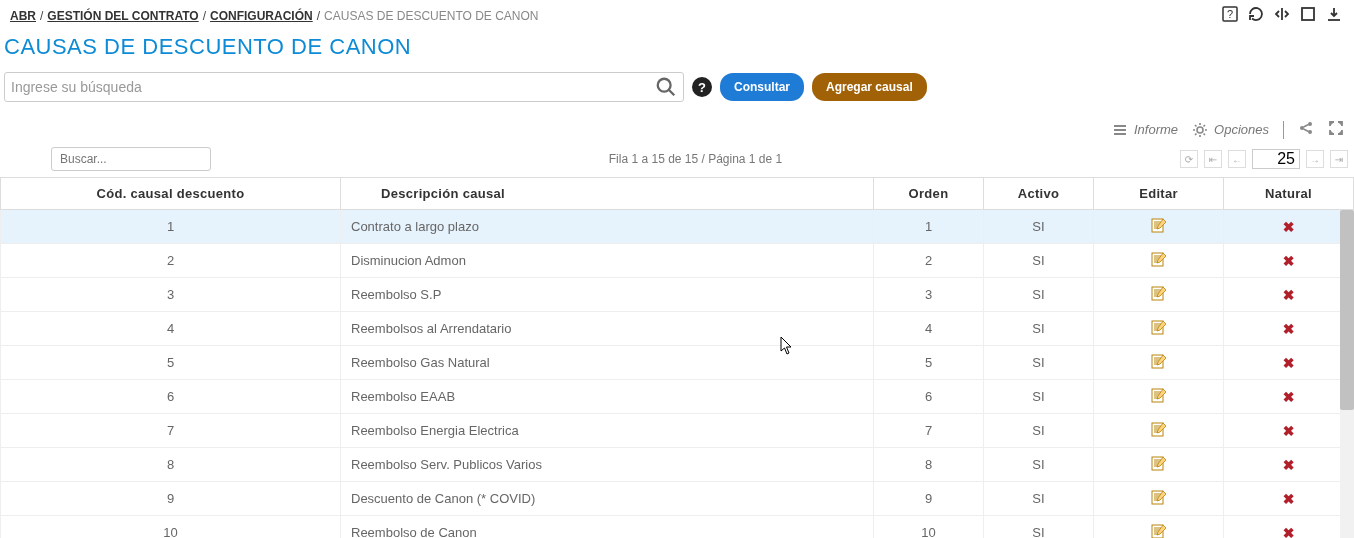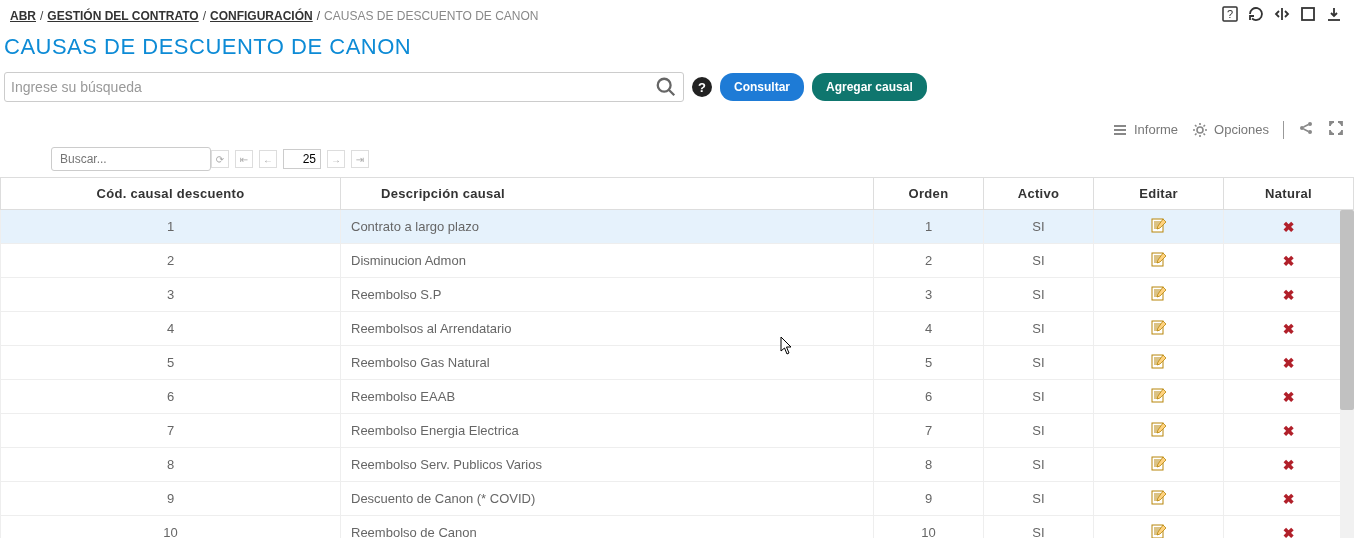"Agregar causal" .btn-blue2 { background: #0f766e -> #a16207 }
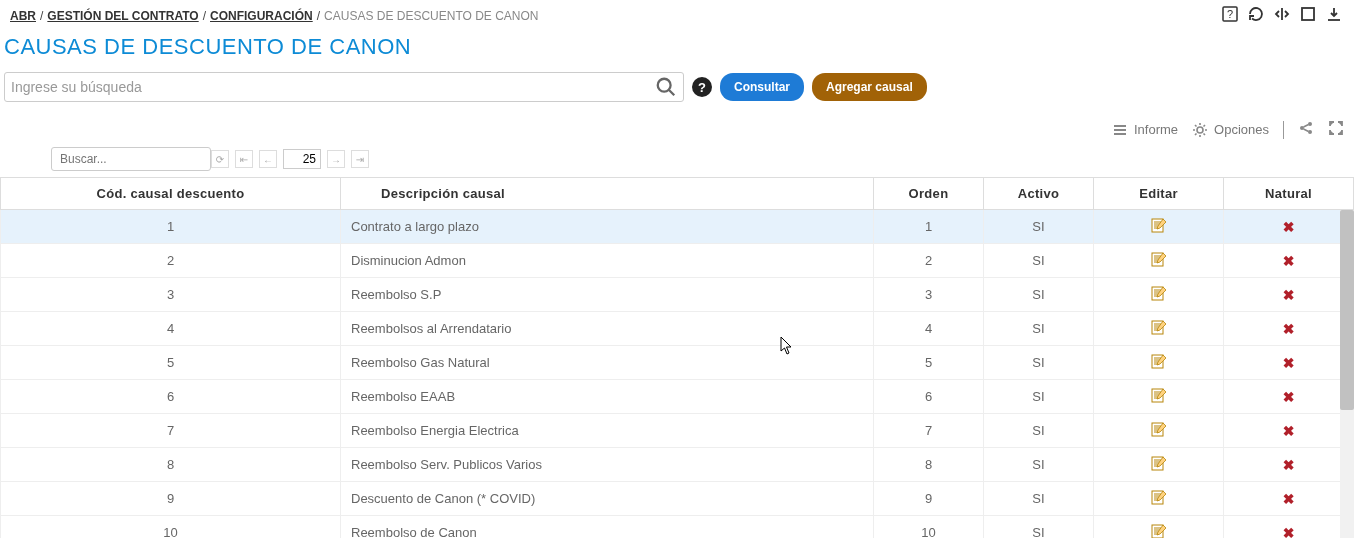"Informe" .toolbar2 .group { font-style: none -> italic }
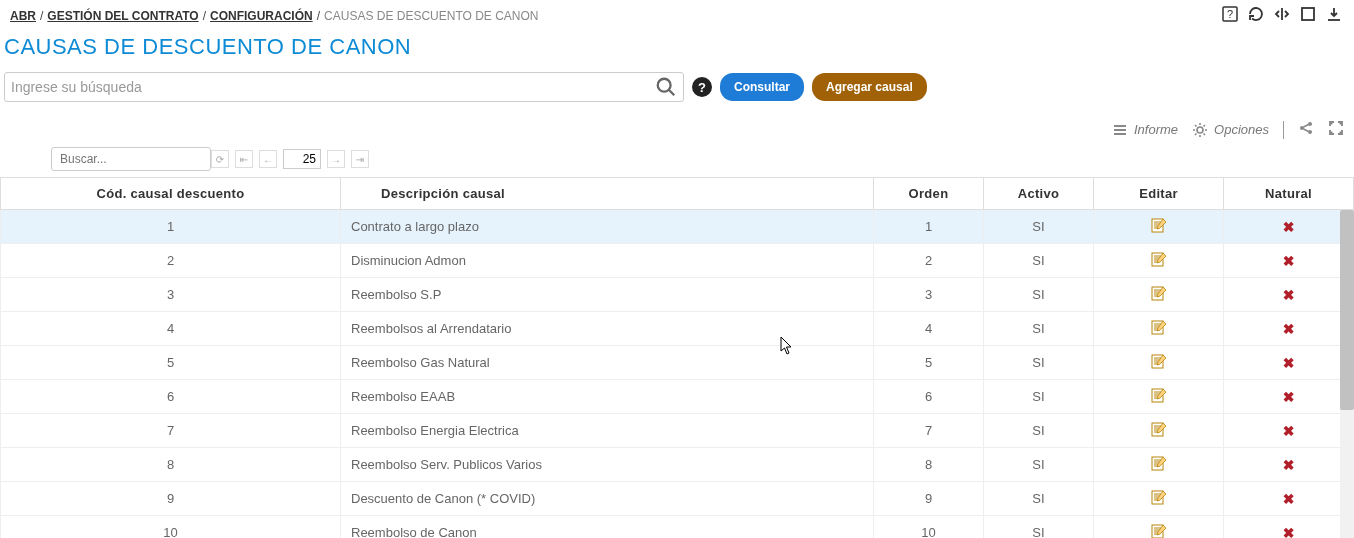"Fila 1 a 15 de" div.center-info { html: none -> <div>Fila 1 a 15 de 15 / Página 1 de 1</div> }
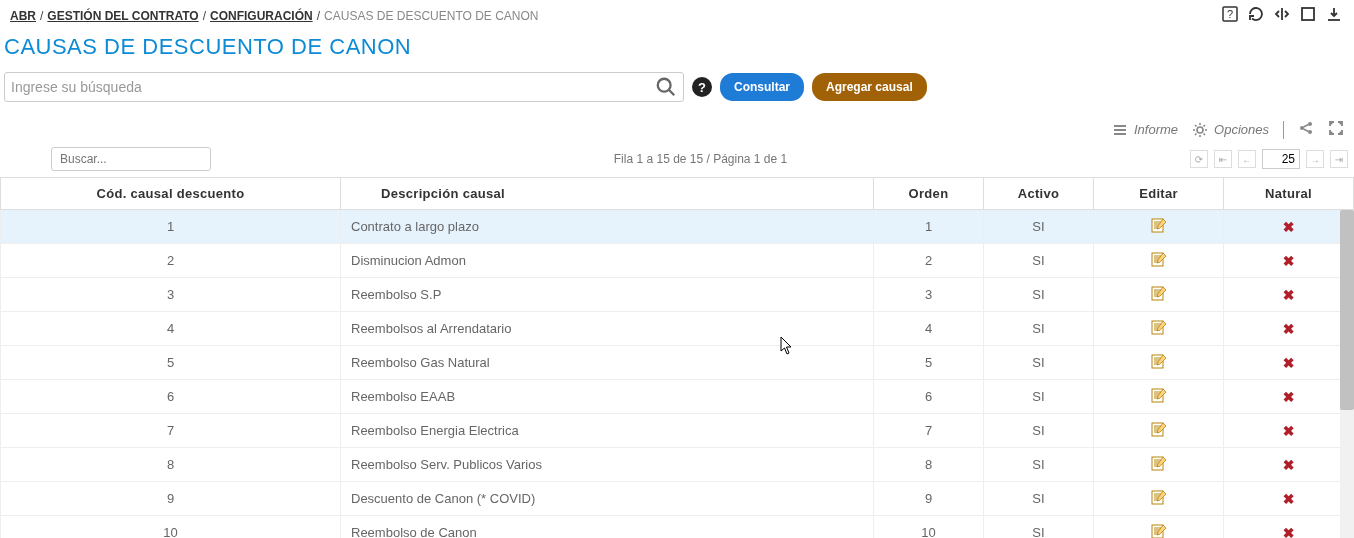"25" .pager-input { font-size: 12px -> 16px; width: 38px -> 48px }
